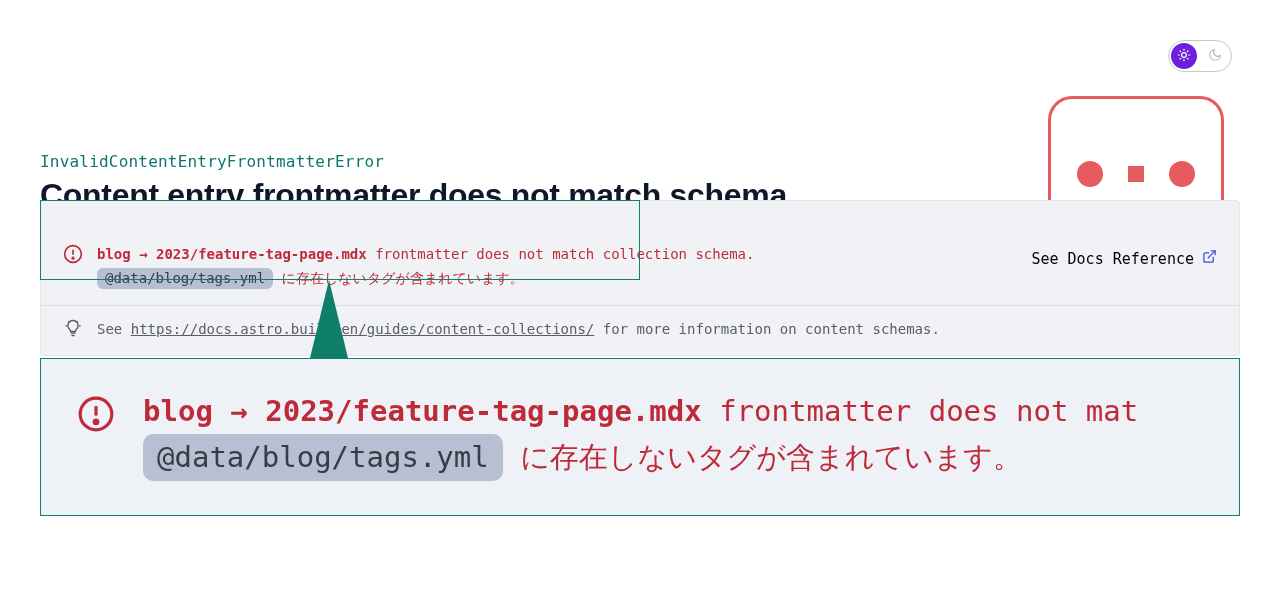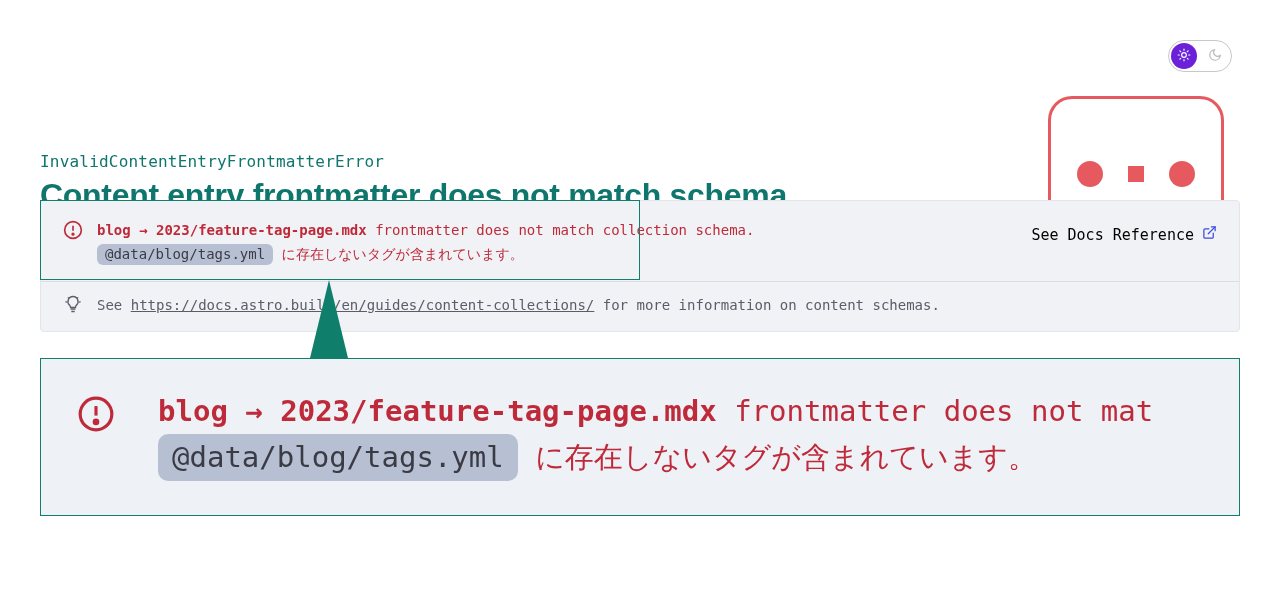"Content entry frontmatter does not" .err-title { color: #0f766e -> #0f172a }
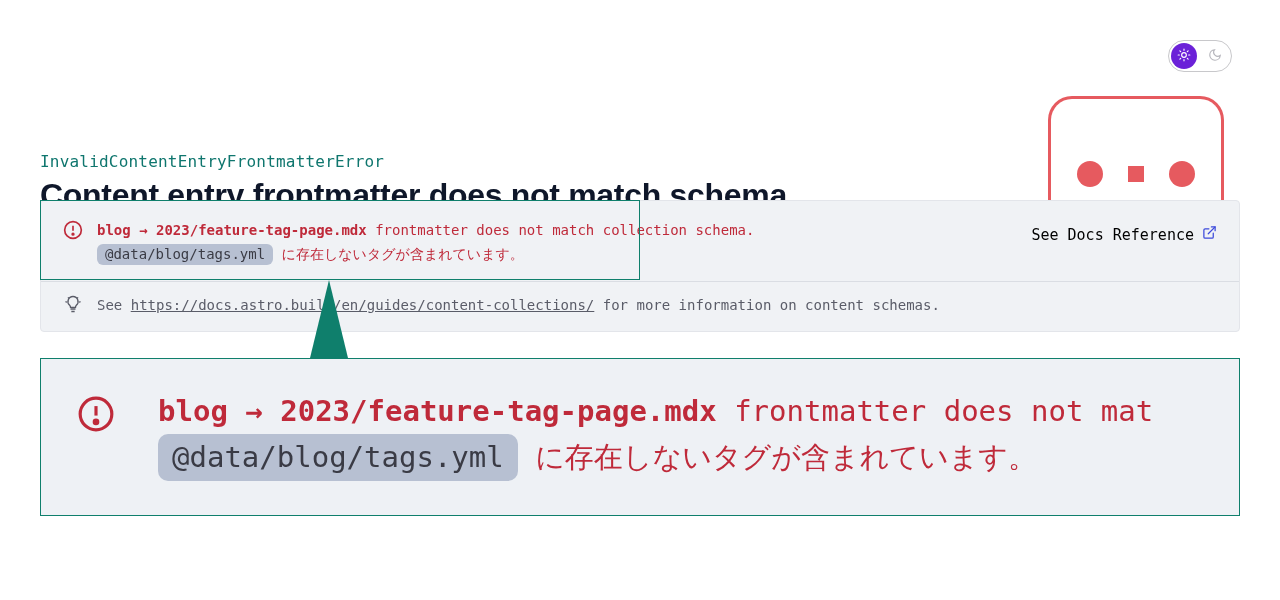"blog → 2023/feature-tag-page.mdx frontmatter does not match" .panel-inner { margin-top: none -> 24px }
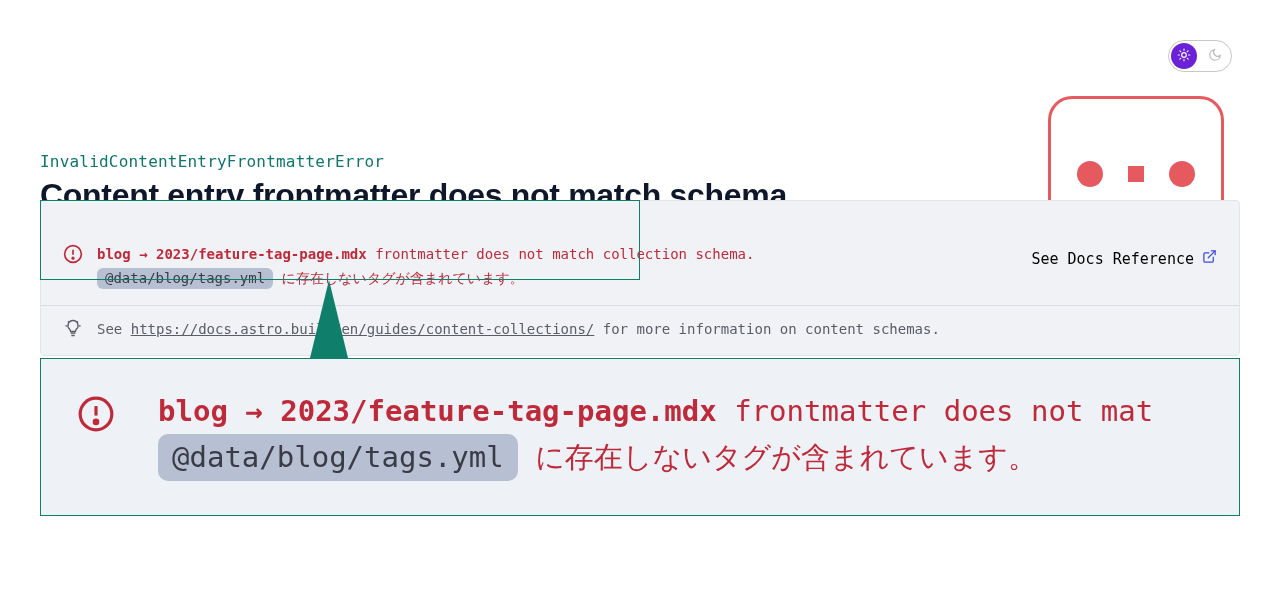"blog → 2023/feature-tag-page.mdx frontmatter does not mat" .zoom-row { gap: 43px -> 28px }
